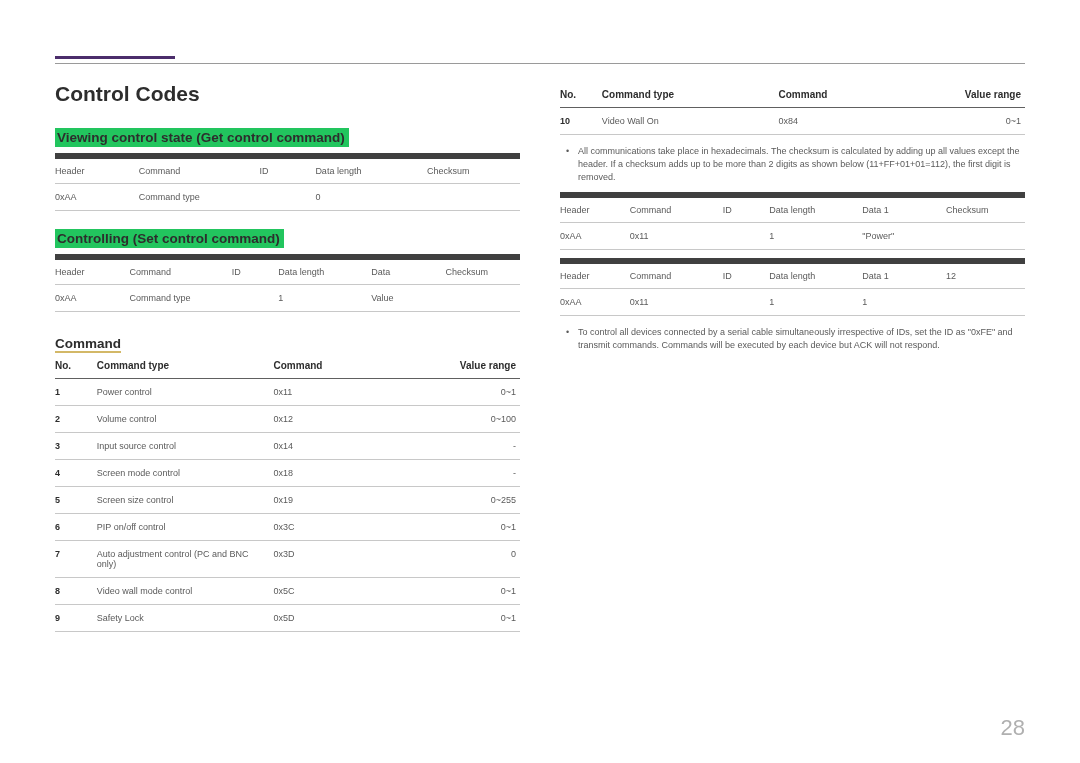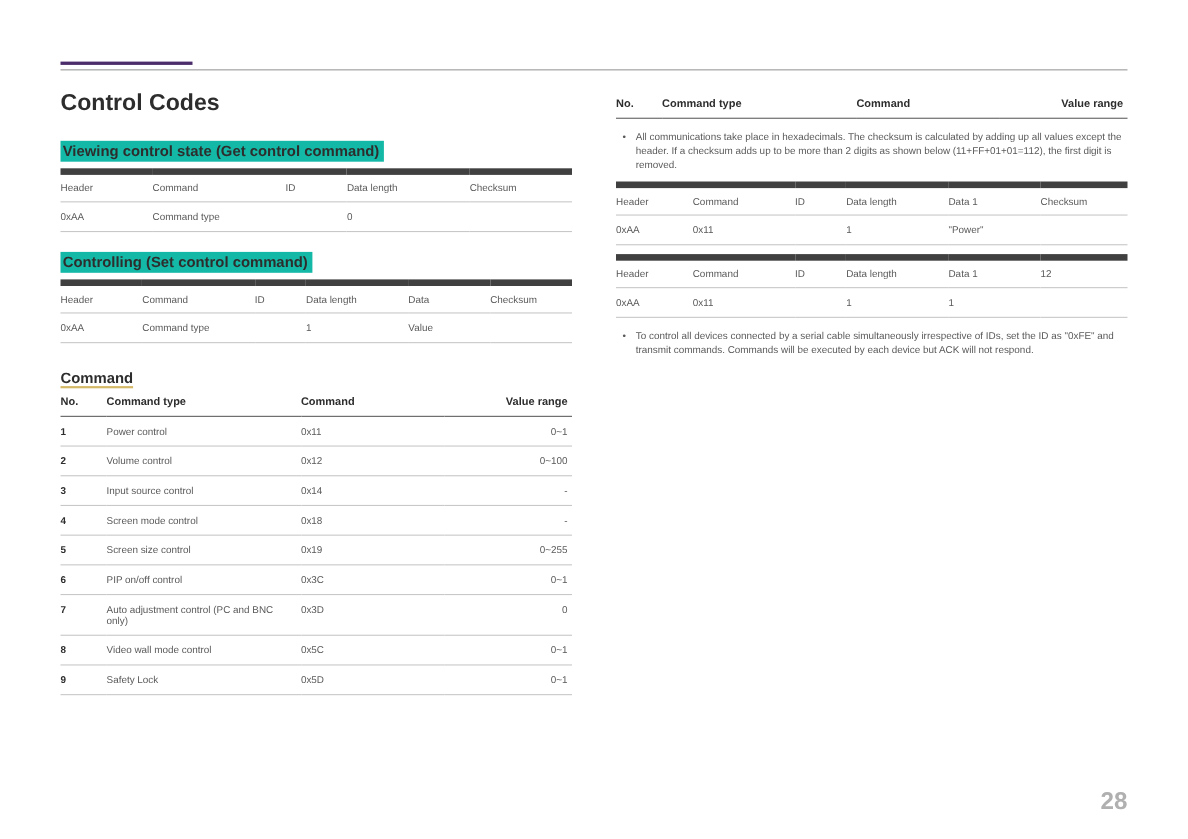"10" tr { html: none -> <tr> <td>10</td> <td>Video Wall On</td> <td>0x84</td> <td>0~1</td> </tr> }
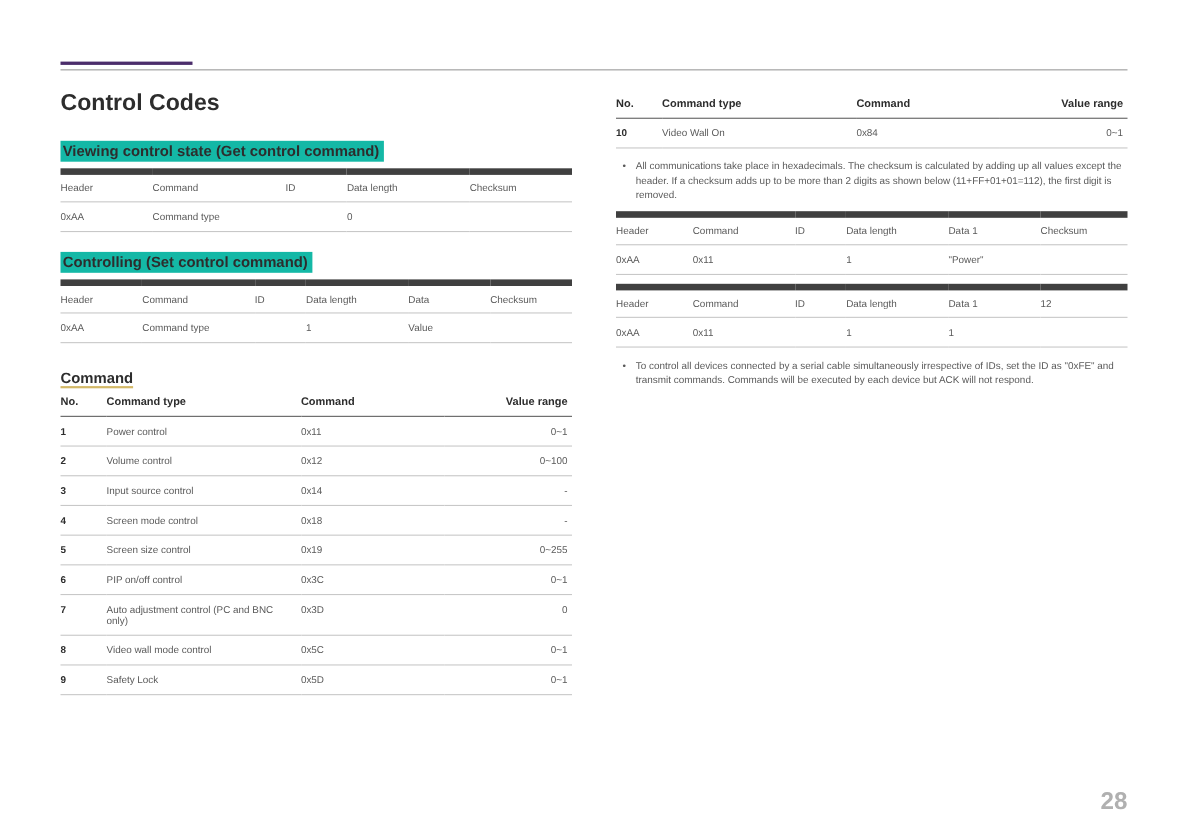"Viewing control state (Get control" h2.hl { background: #14b8a6 -> #22c55e }
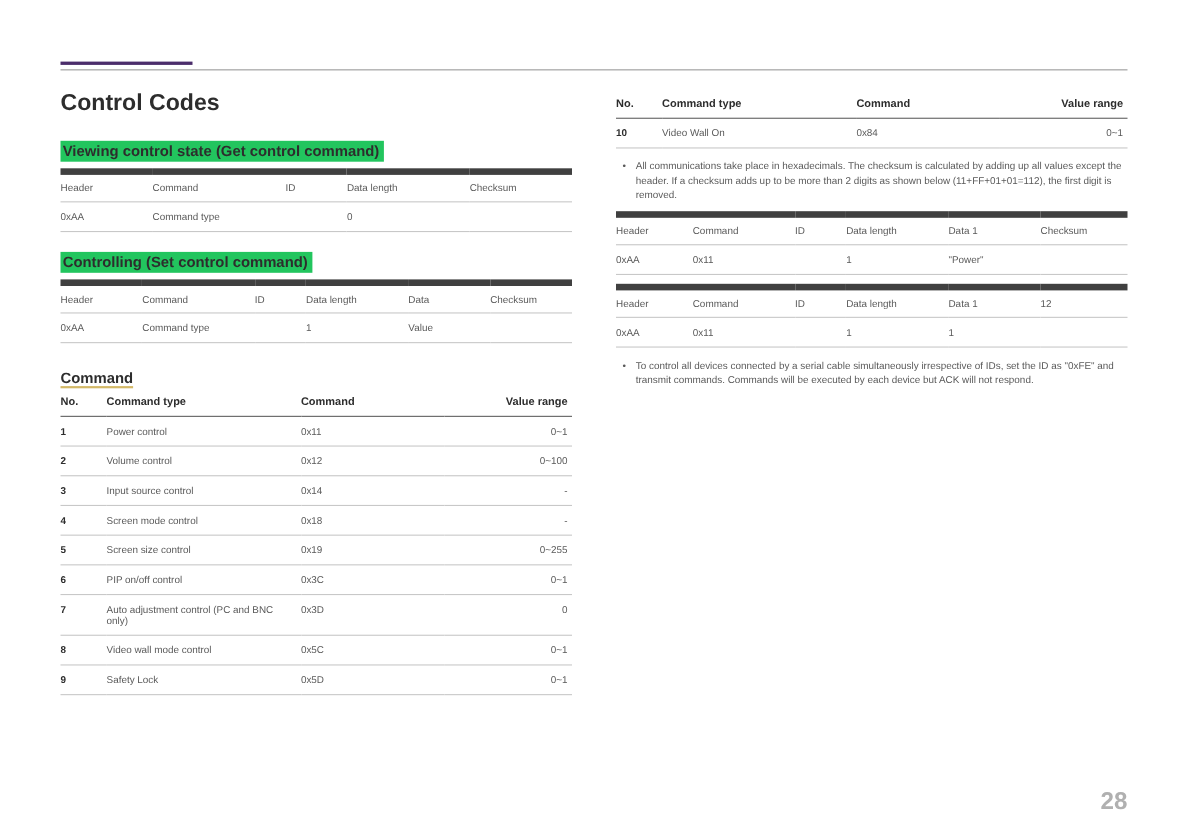"28" .pagenum { font-weight: 700 -> 400 }
